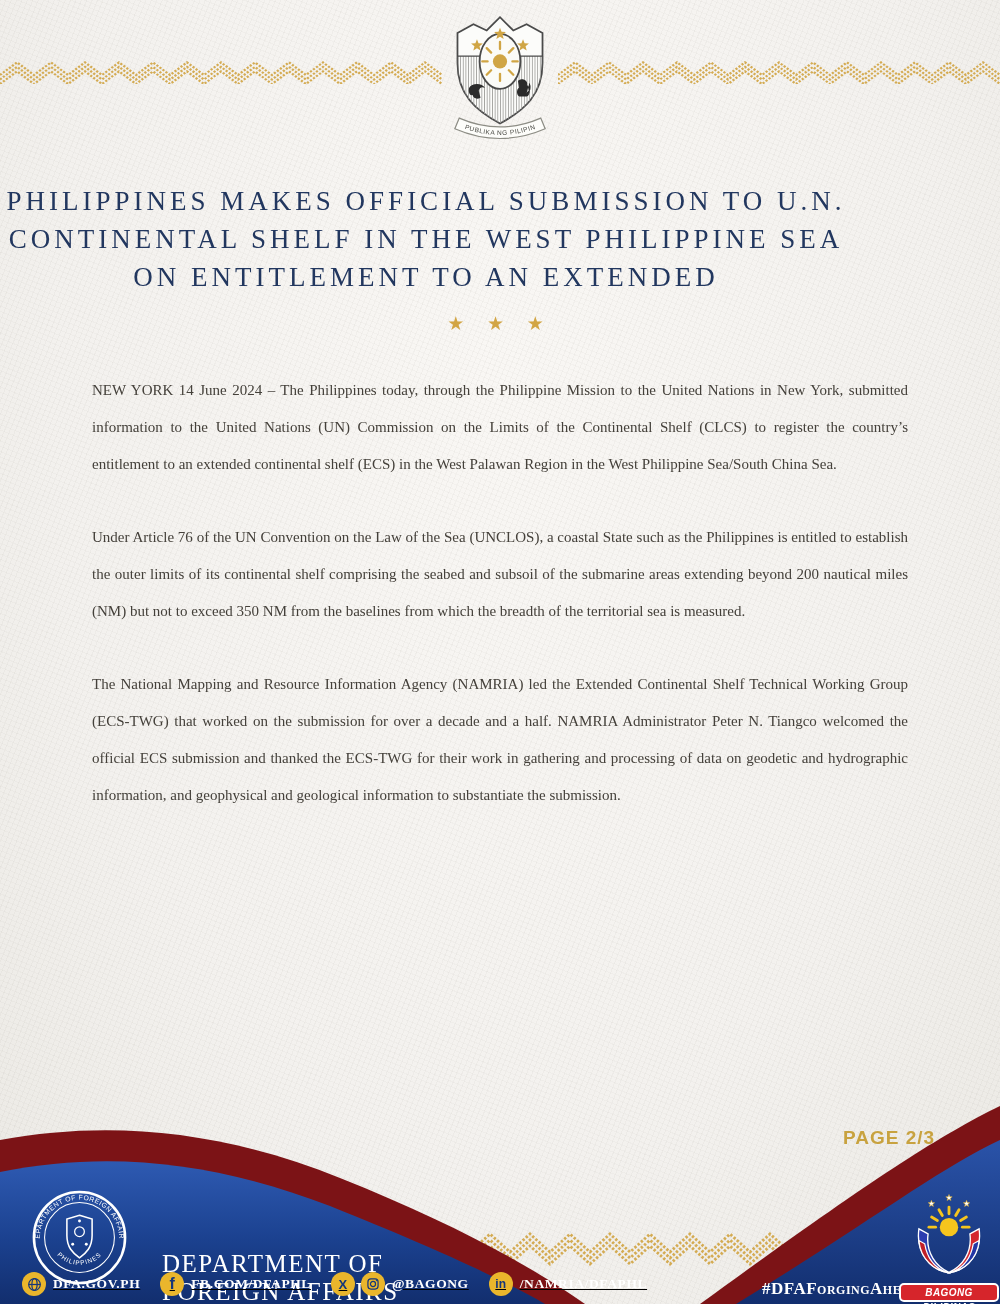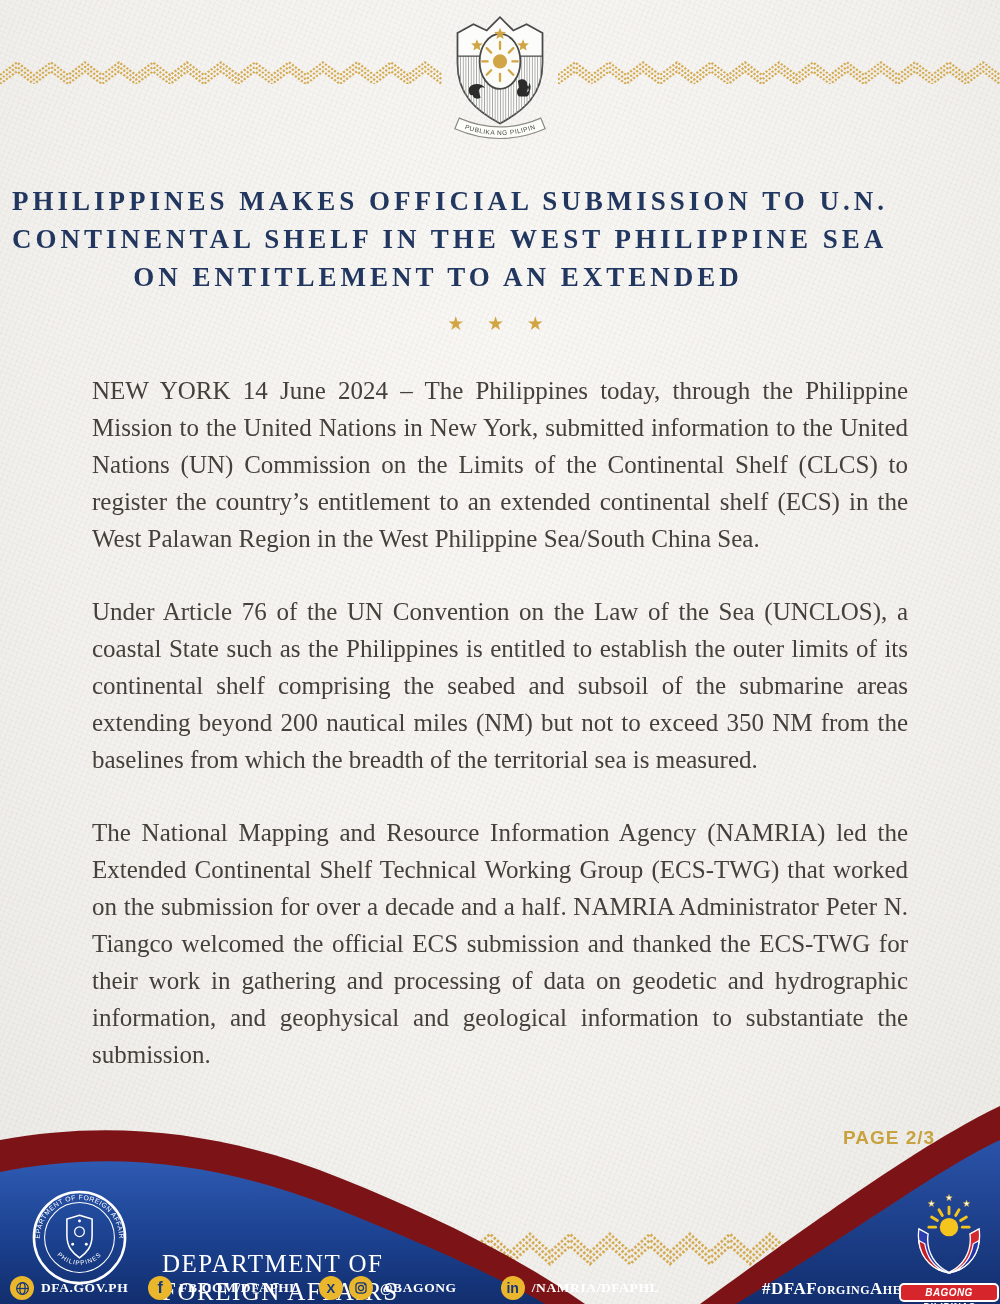"PHILIPPINES MAKES OFFICIAL SUBMISSION TO" .headline { font-weight: 700 -> 400; left: 12px -> 0 }
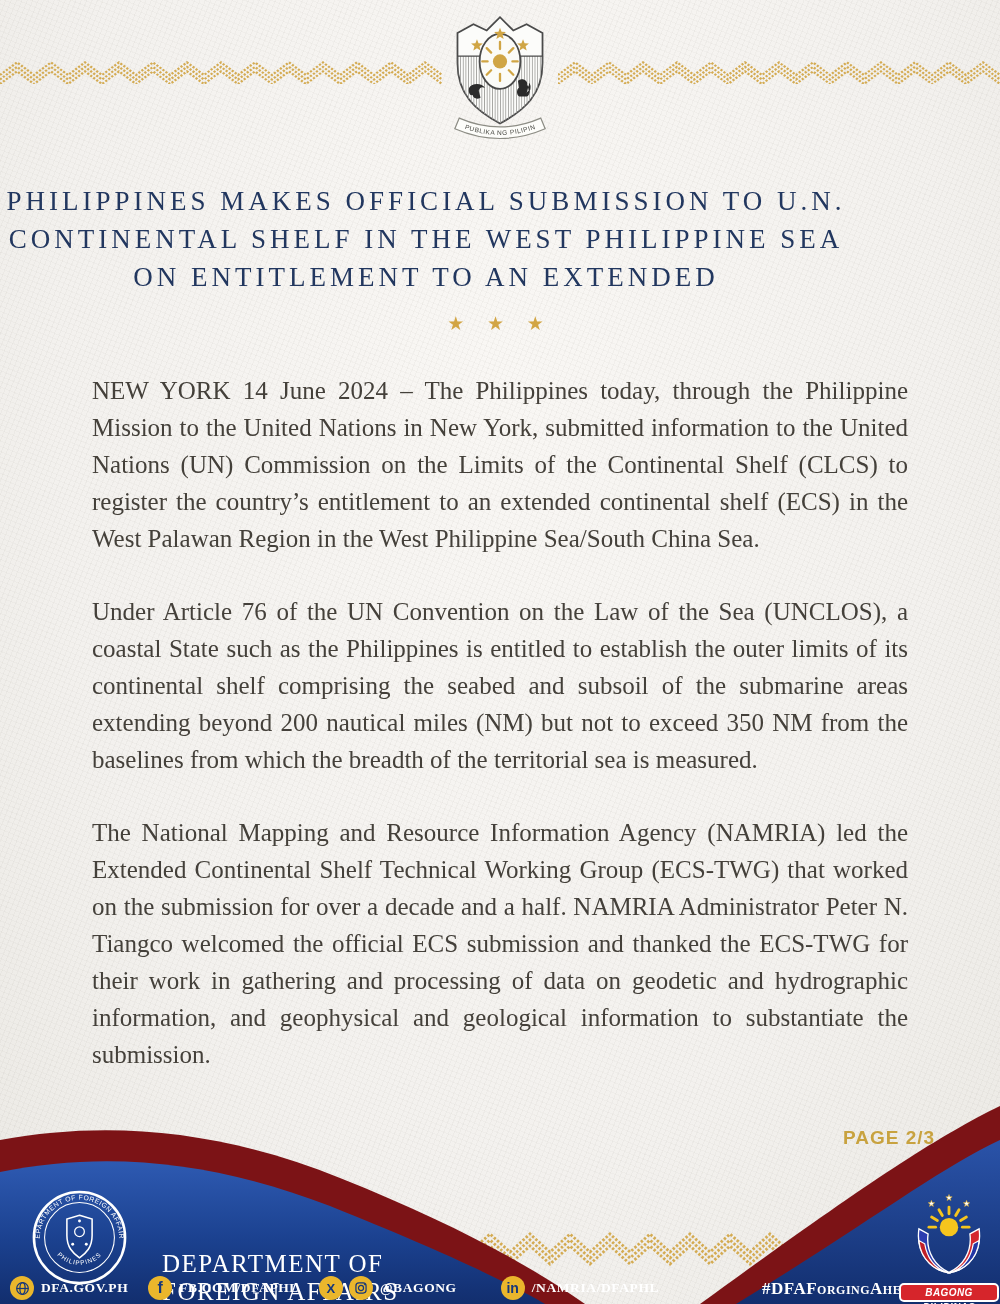"NEW YORK 14 June 2024" .copy p { font-size: 25px -> 15px }
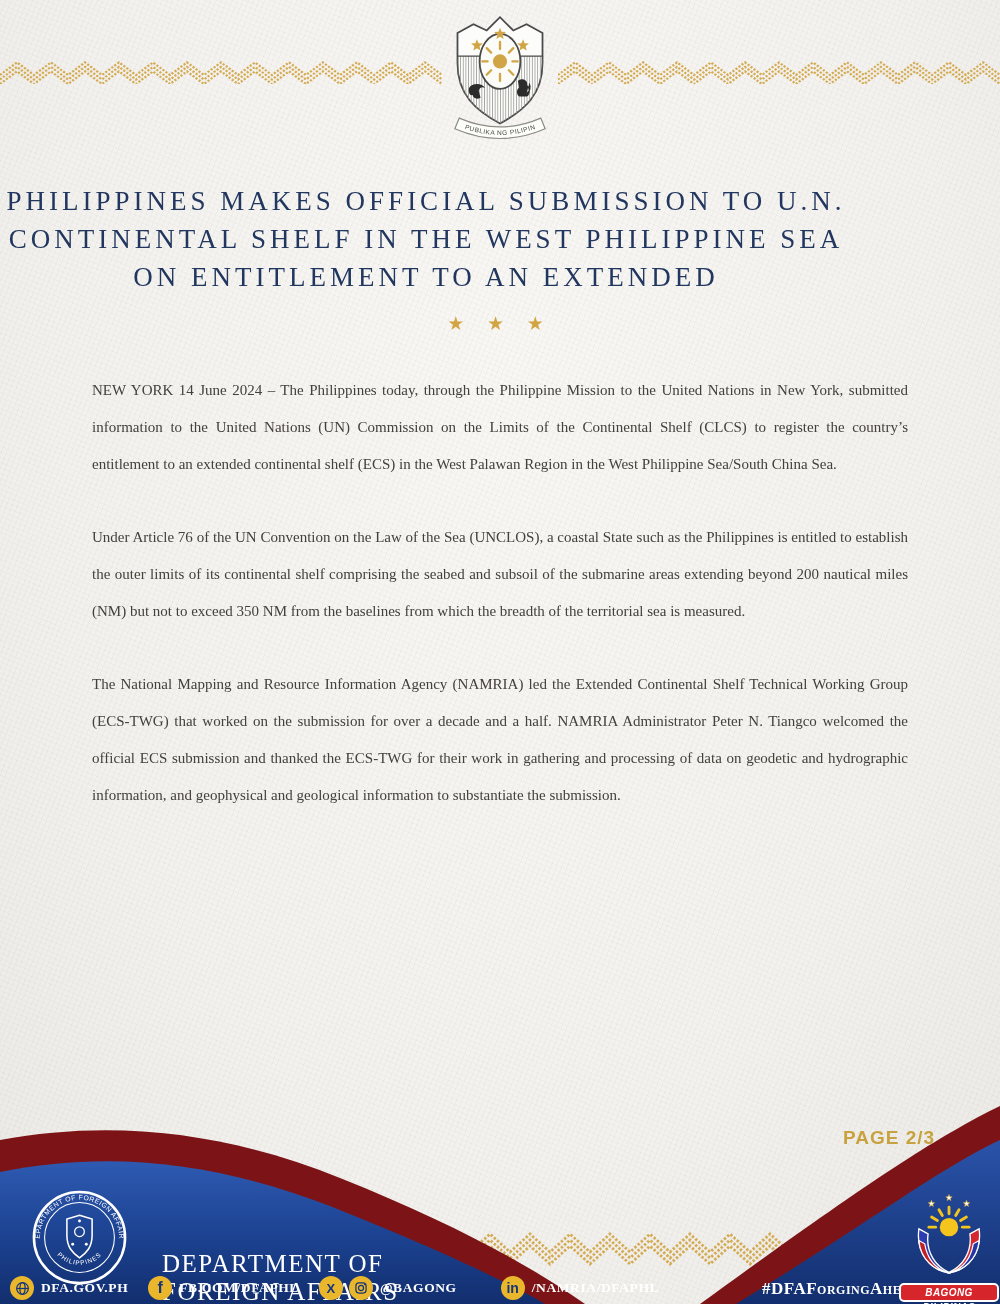"DFA.GOV.PH" .social-bar { align-items: flex-end -> flex-start; left: 10px -> 22px; text-decoration: none -> underline }
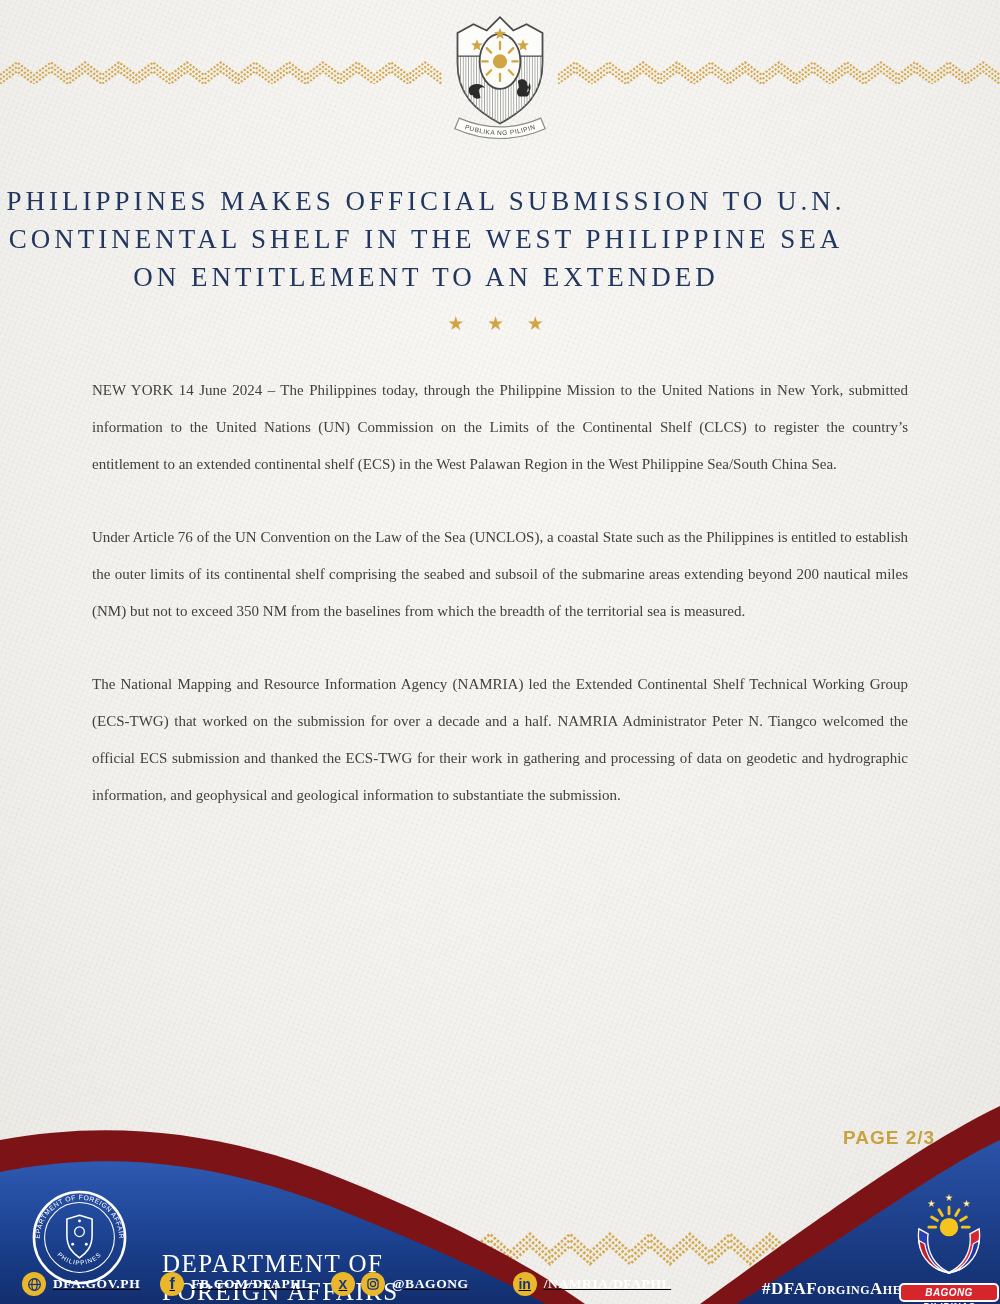"in" .glyph-in { font-size: 14px -> 12px; margin-left: 24px -> none }
